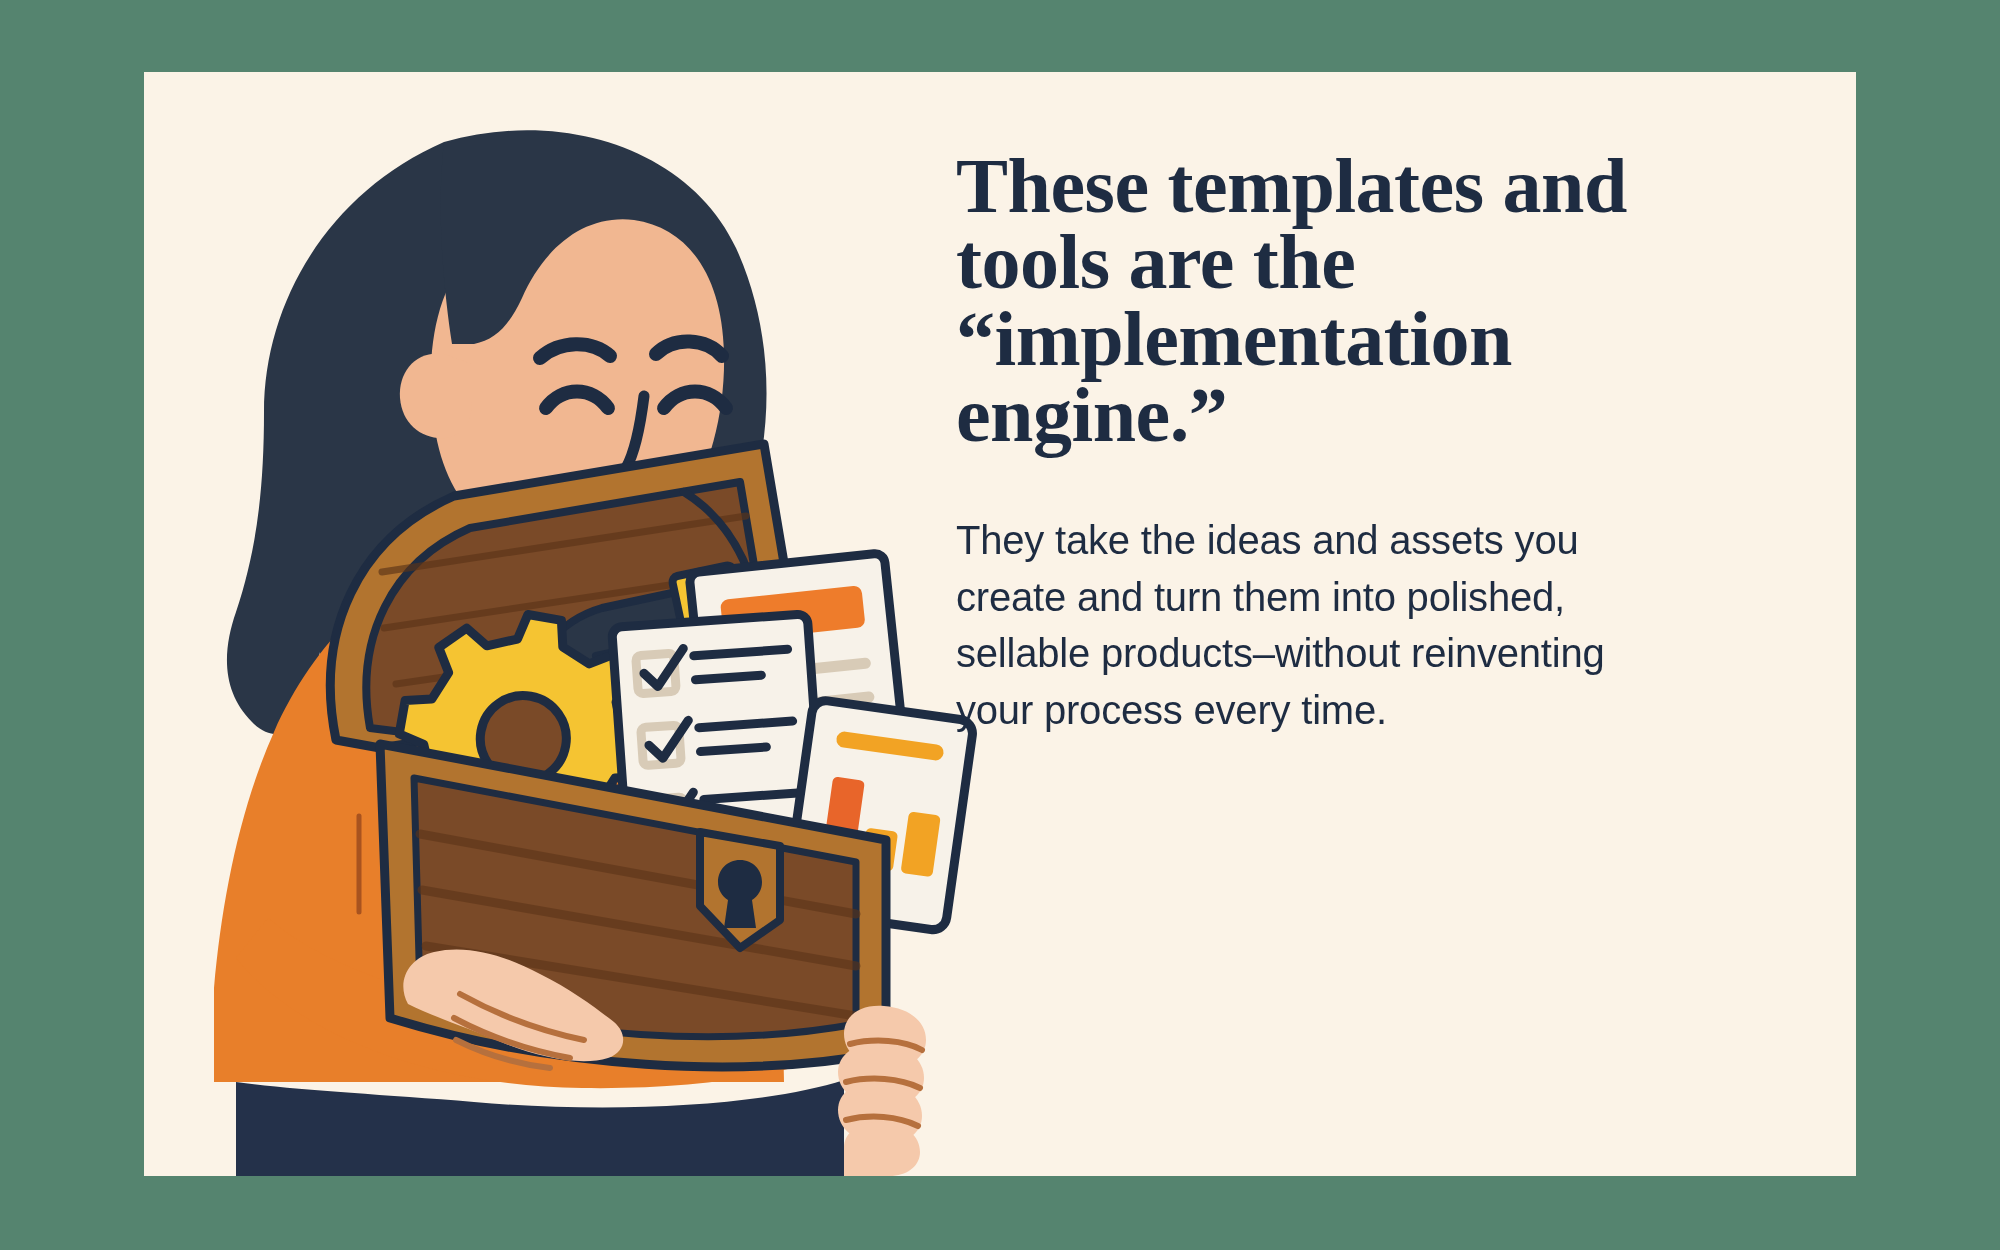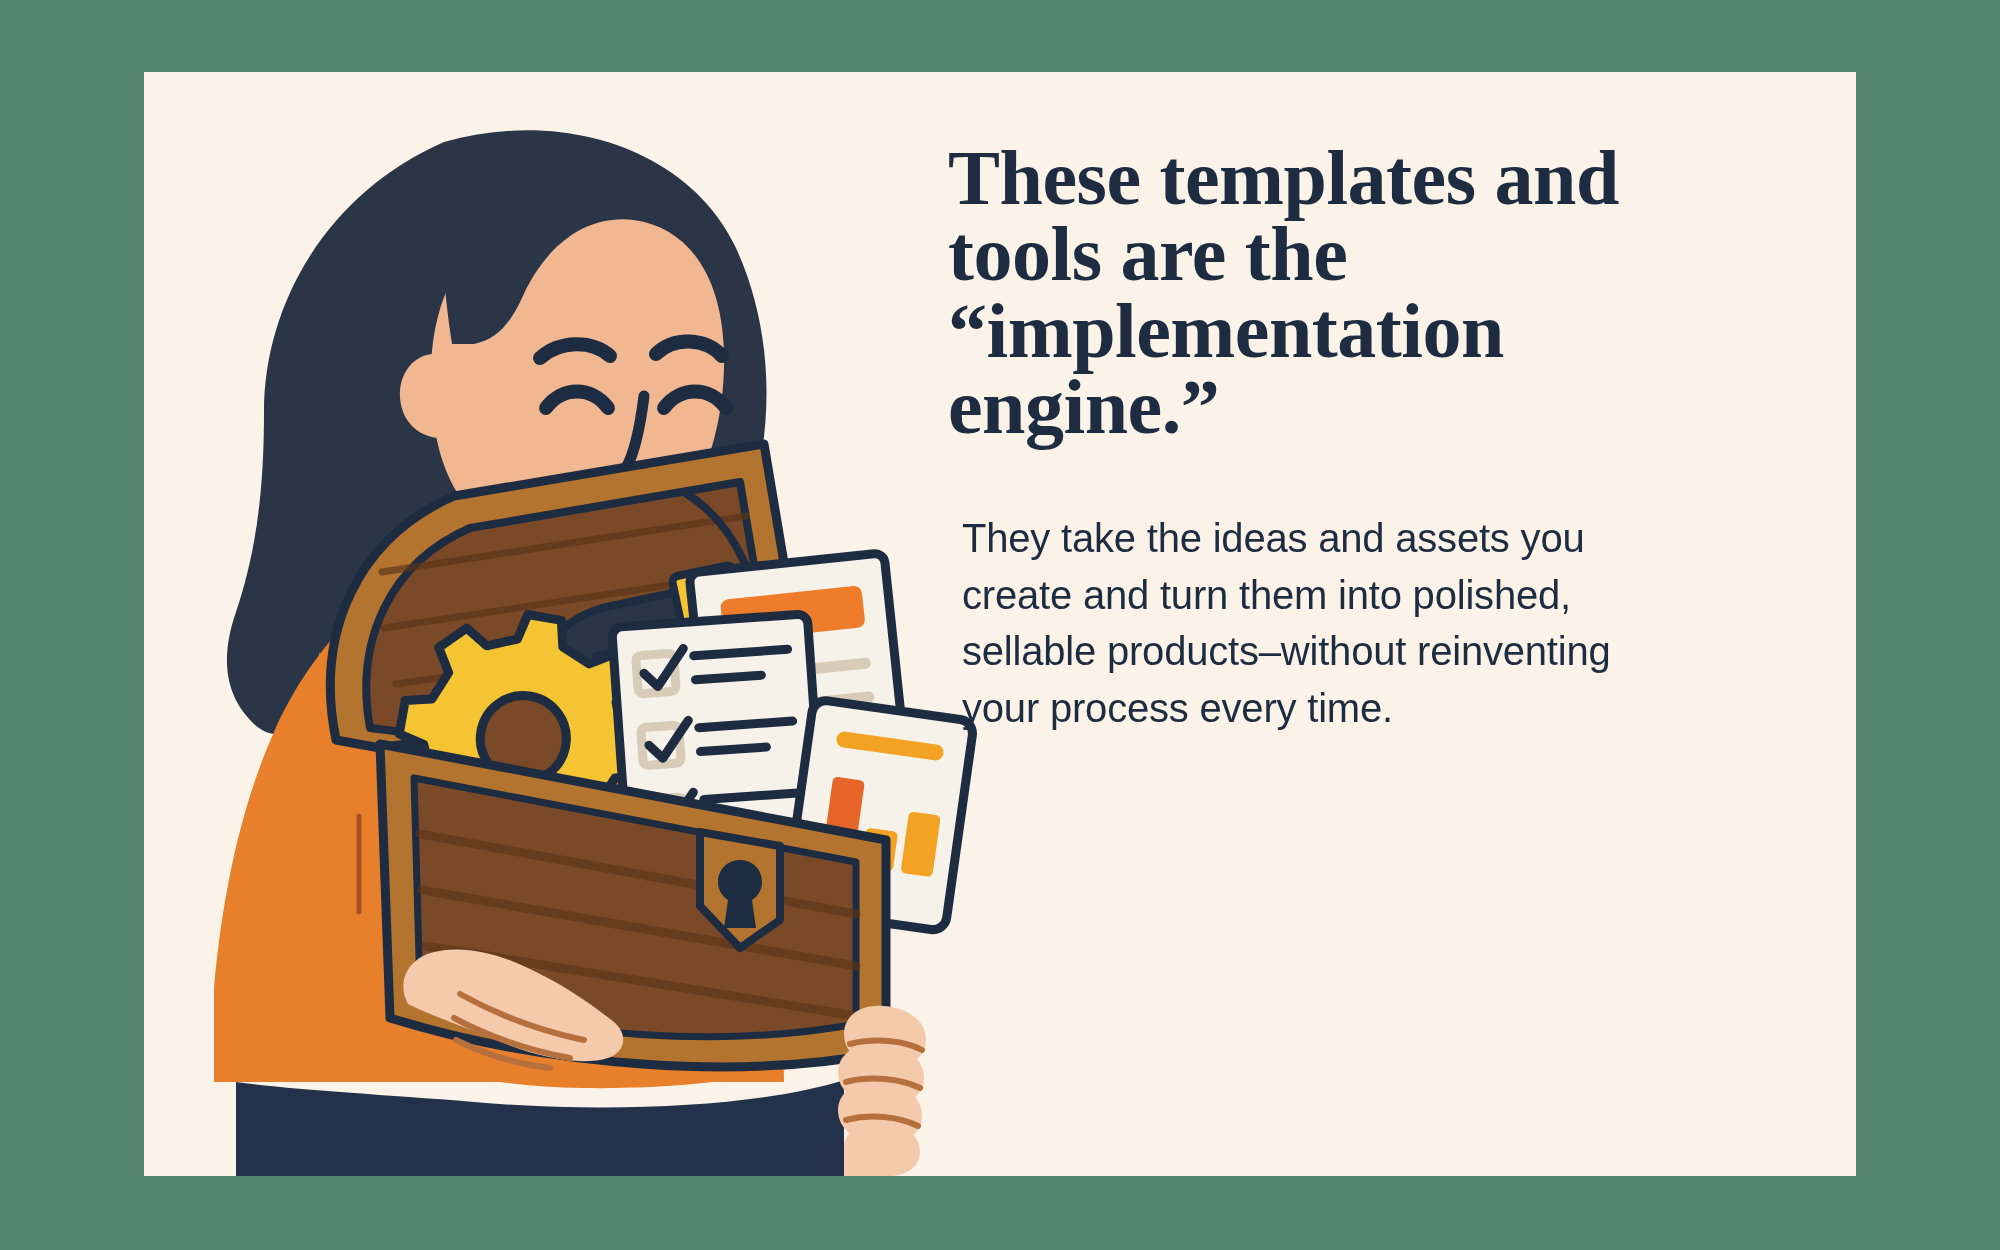"These templates and" #headline { margin: 0 -> 8px }
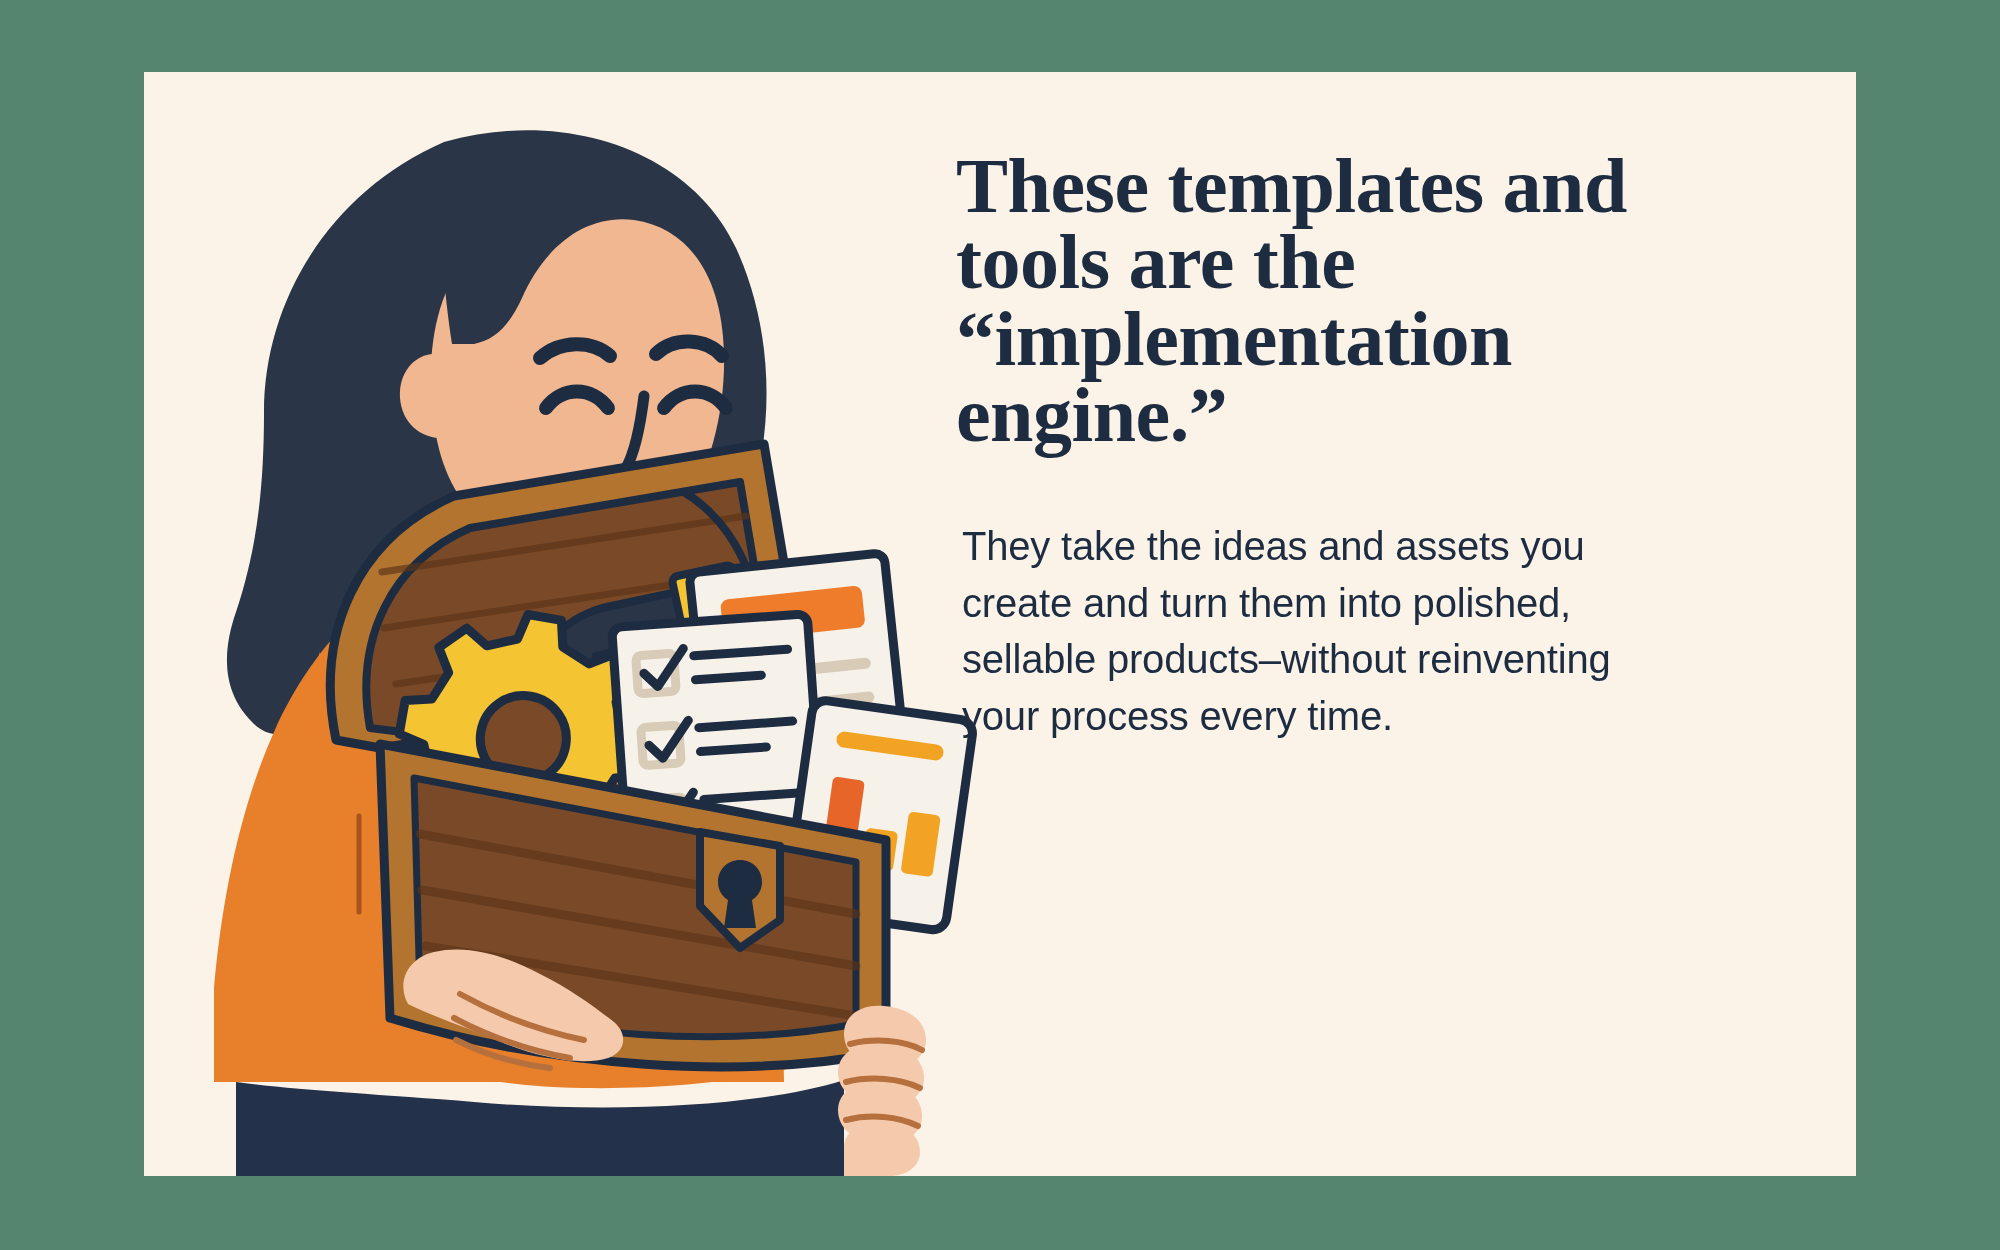"They take the ideas and" #subcopy { margin: 14px -> 8px }
